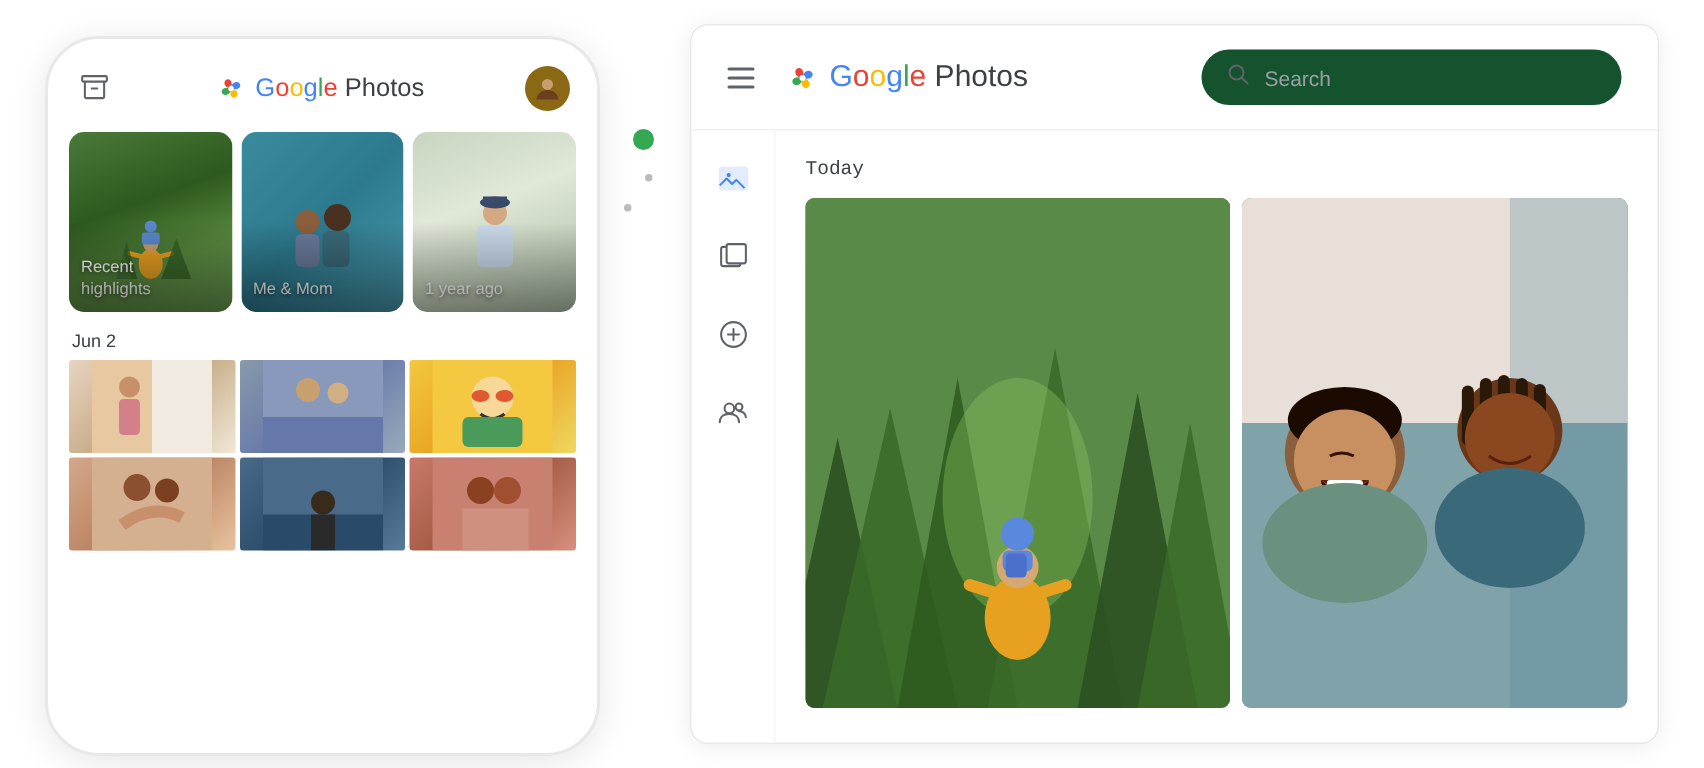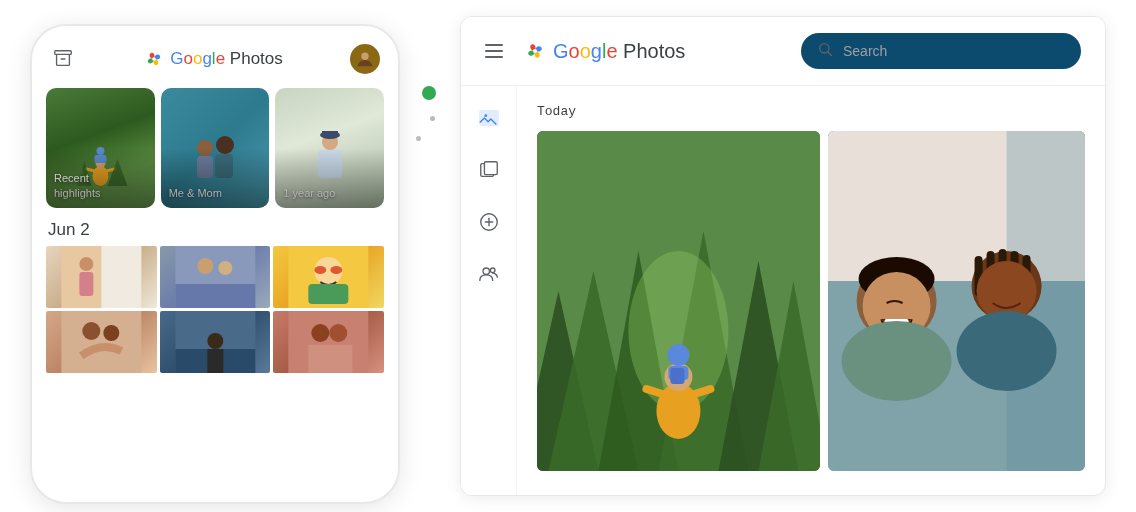"Search" .search-bar { background: #0c4a6e -> #14532d }
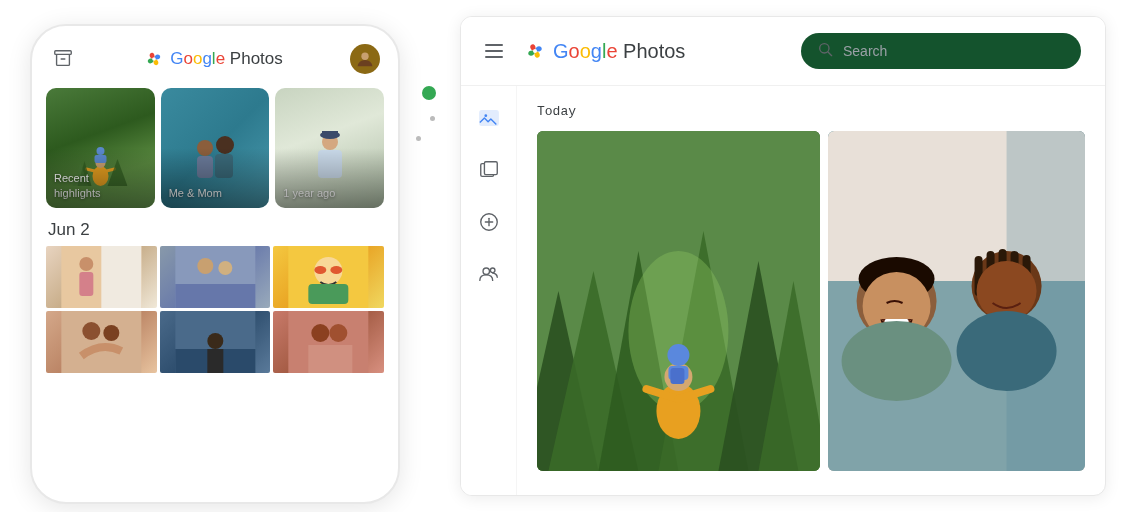"Jun 2" .date-label { font-size: 17px -> 12px }
